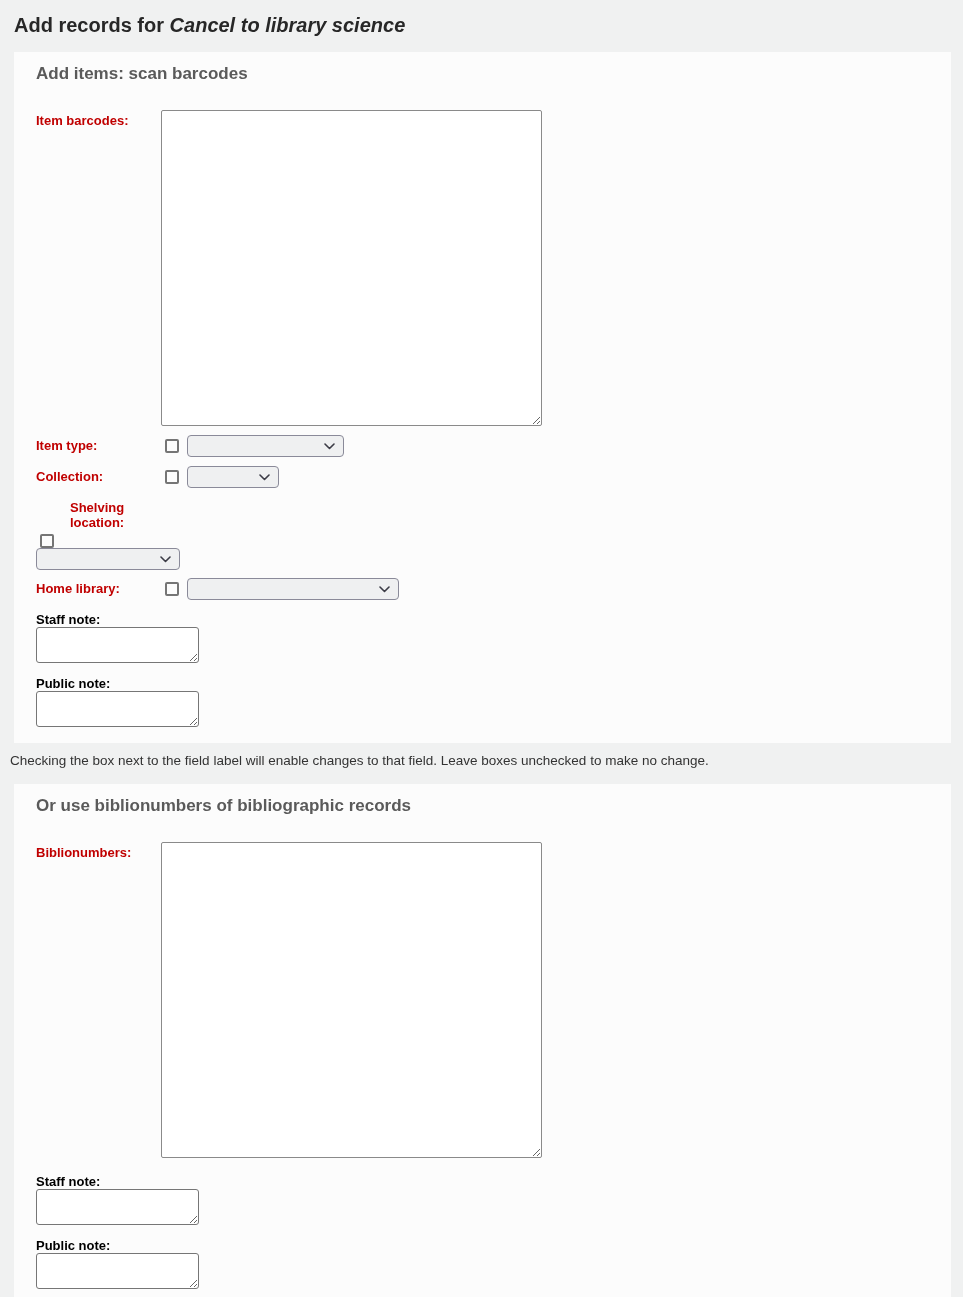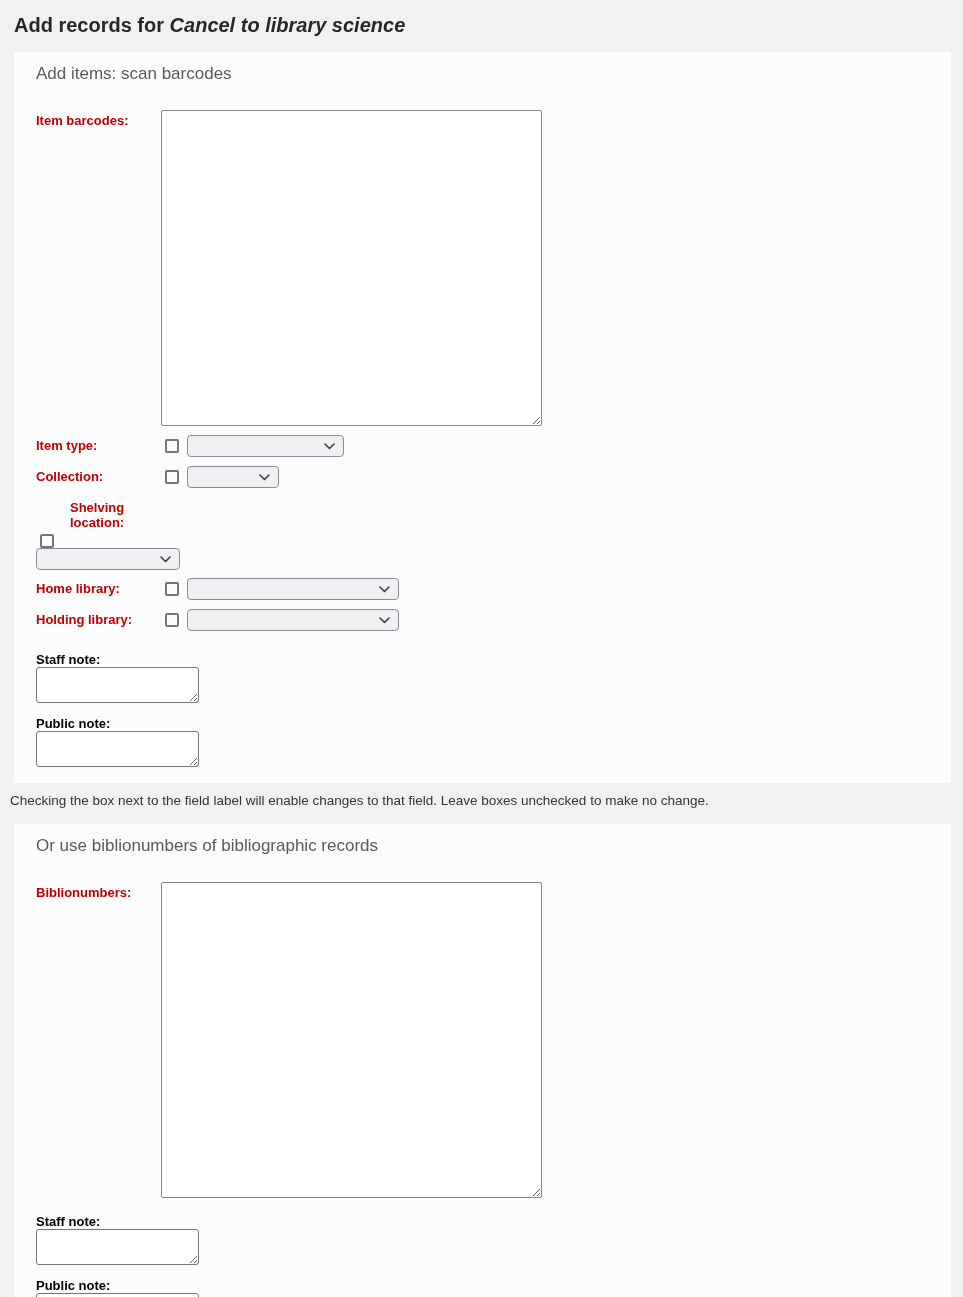"Add items: scan barcodes" .panel-legend { font-weight: normal -> bold }
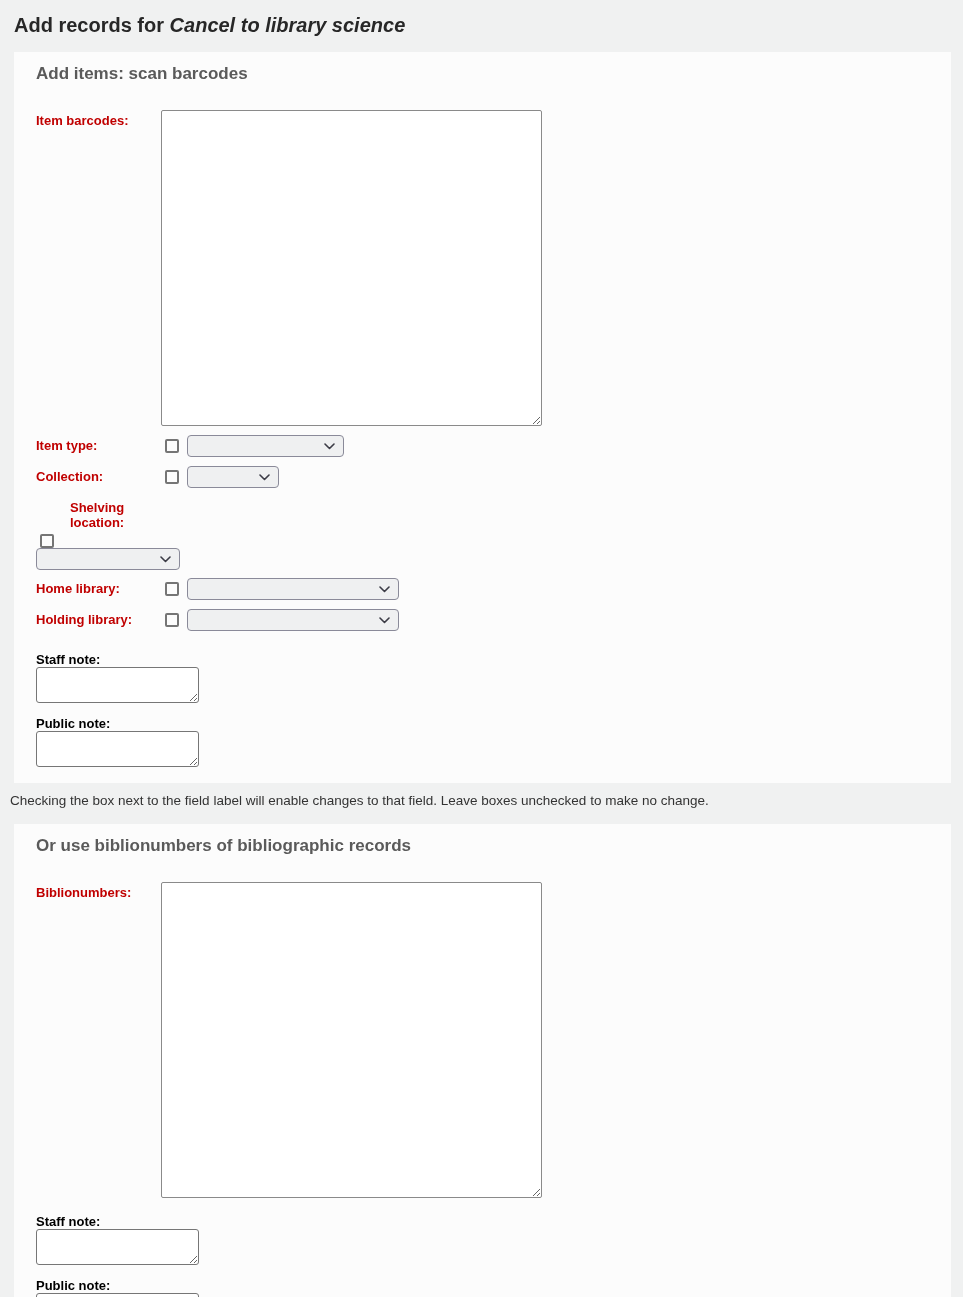"Holding library:" div.row { html: <div> <label>Holding library:</label> <input> <span> <select><option></option></select> <span><svg> <path></path> </svg></span> </span> </div> -> none }
